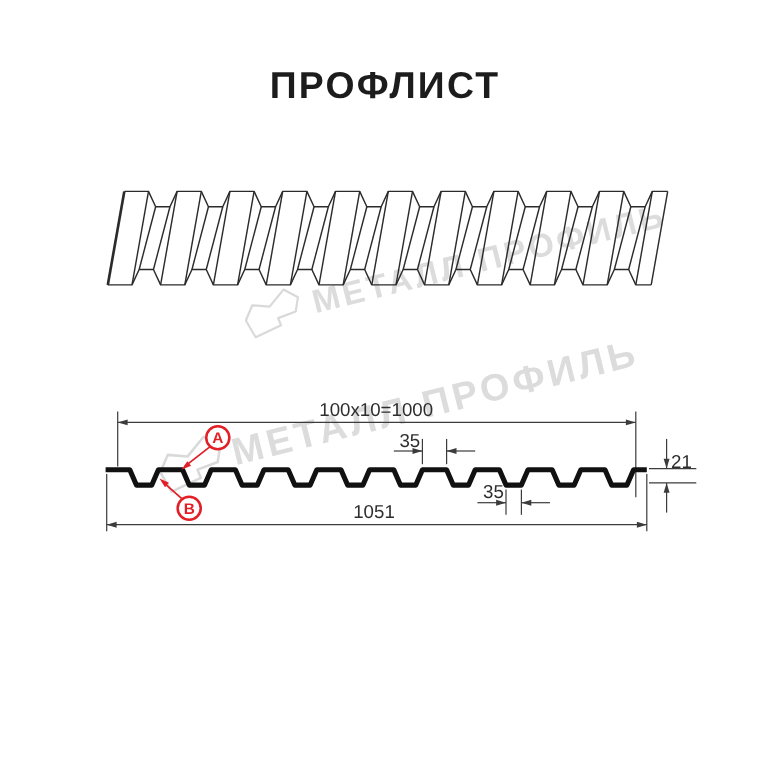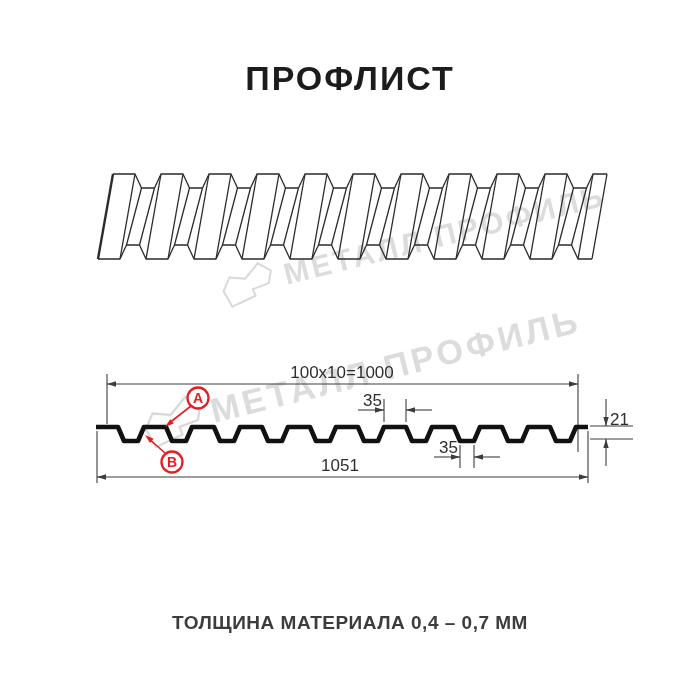"ТОЛЩИНА МАТЕРИАЛА 0,4 – 0,7" div.footer { html: <div>ТОЛЩИНА МАТЕРИАЛА 0,4 – 0,7 ММ</div> -> none }
